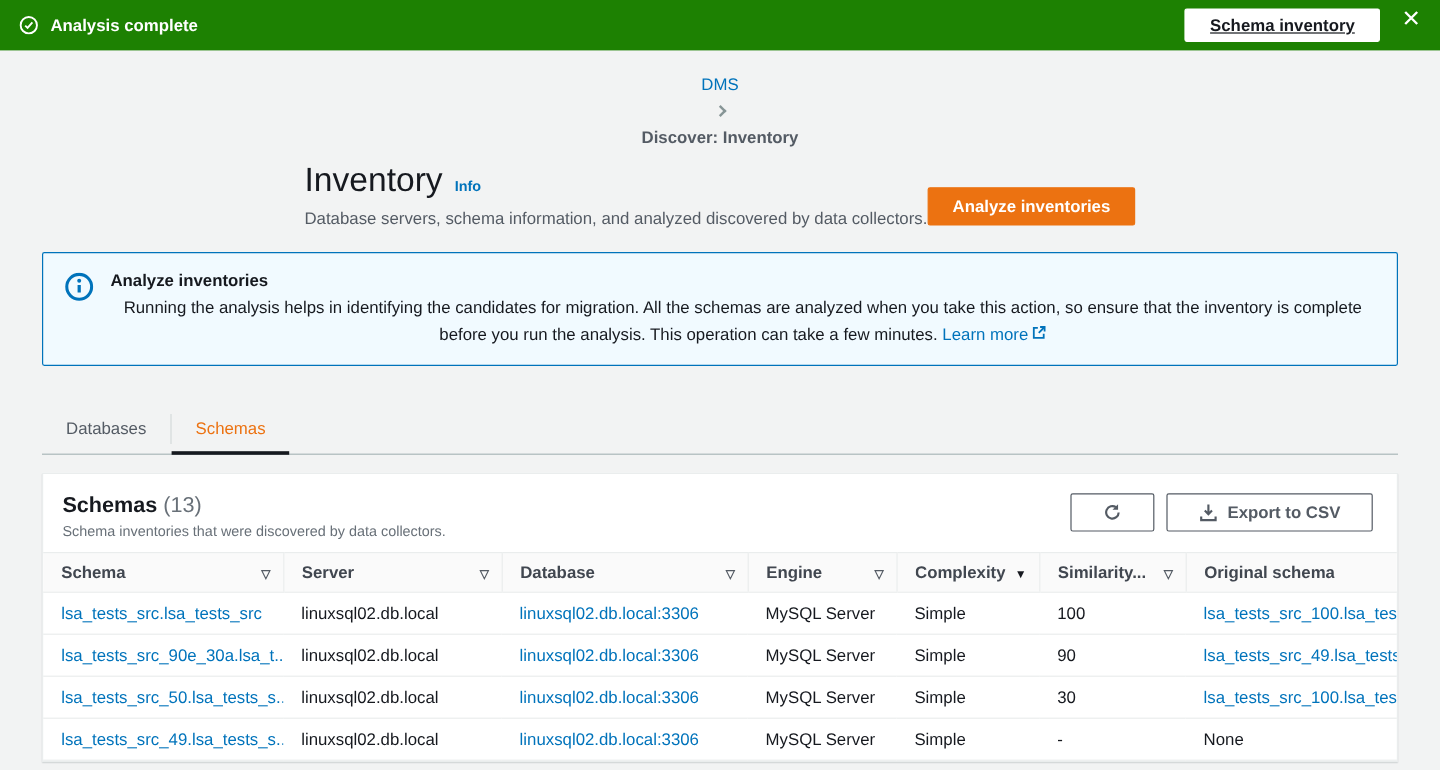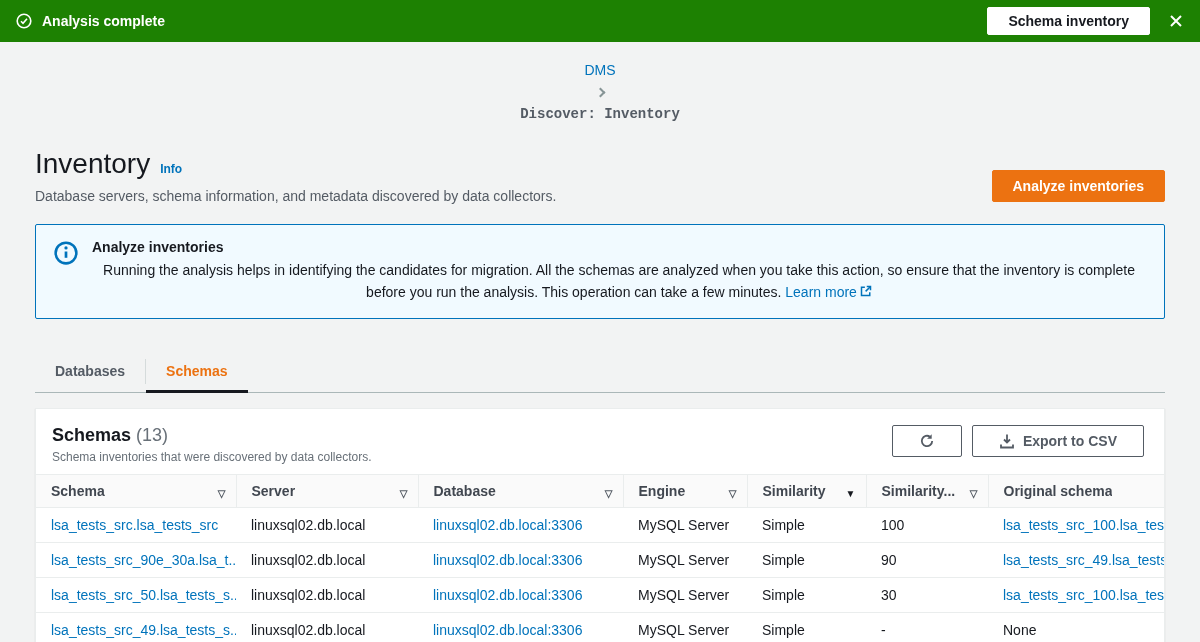"Schema inventory" .flash-right { align-items: center -> flex-start; text-decoration: none -> underline }
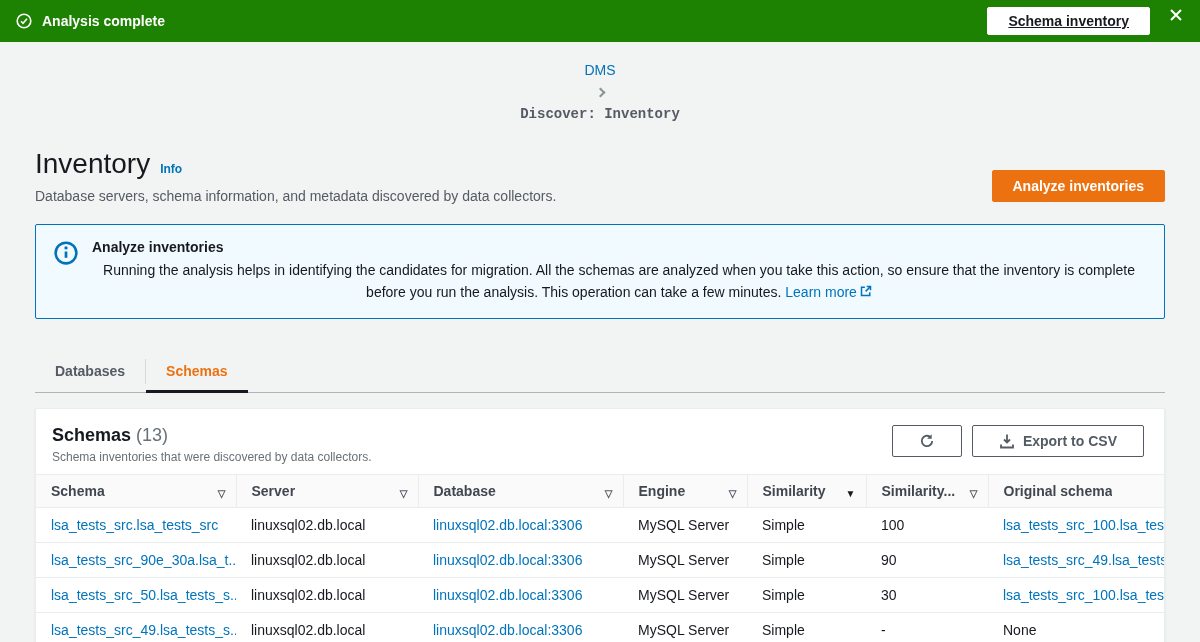"Discover: Inventory" .crumb-current { font-family: Liberation Mono, monospace -> none }
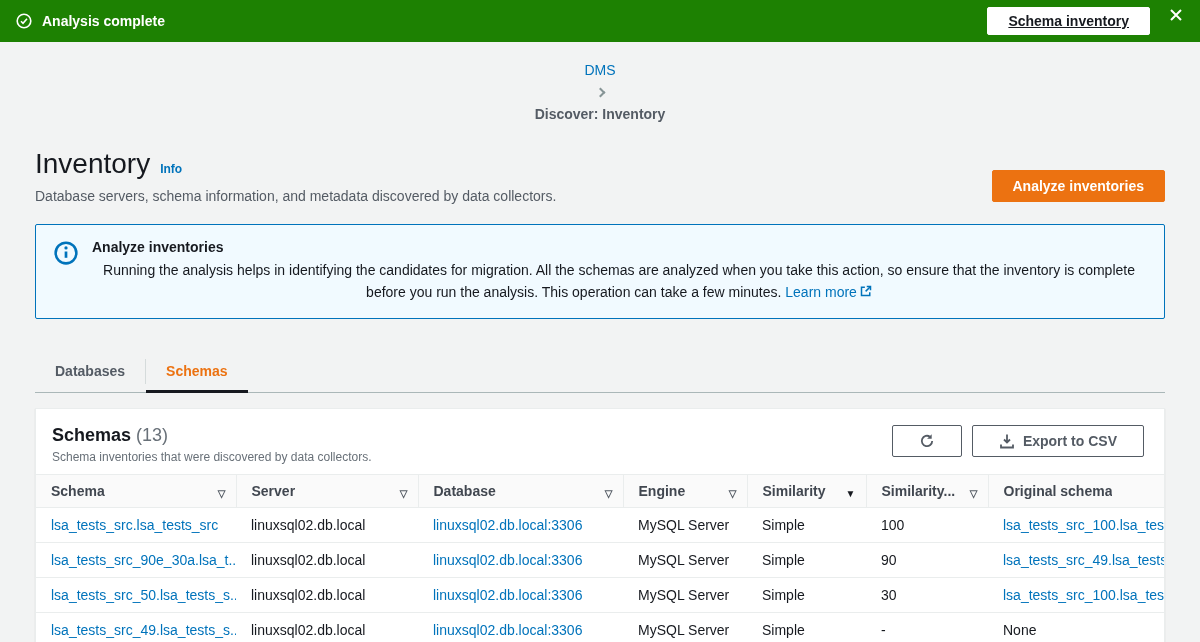"Inventory" .page-header { justify-content: space-between -> center; margin-top: 26px -> 12px }
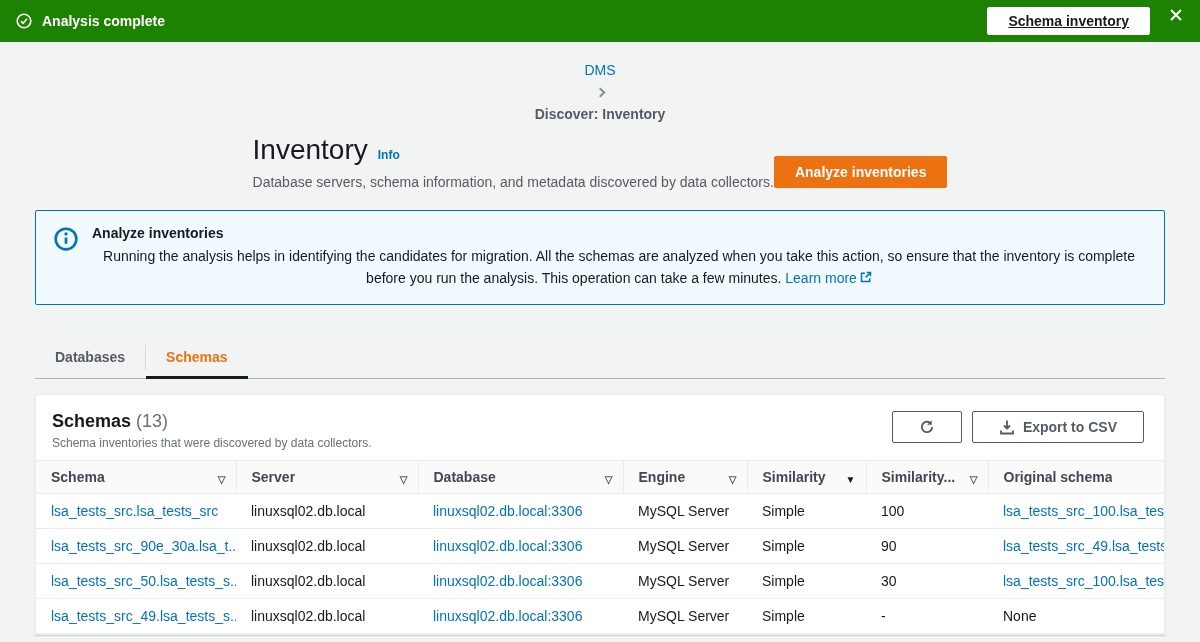"Database servers, schema information," div.page-desc { text: metadata -> analyzed }
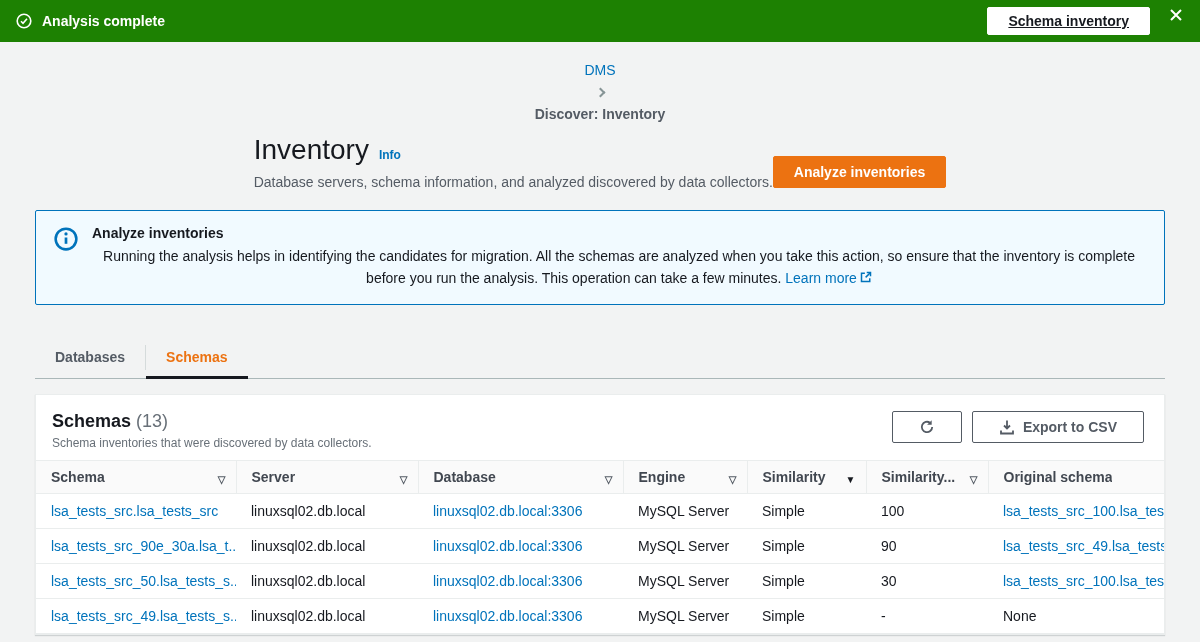"Databases" .tab { font-weight: bold -> normal }
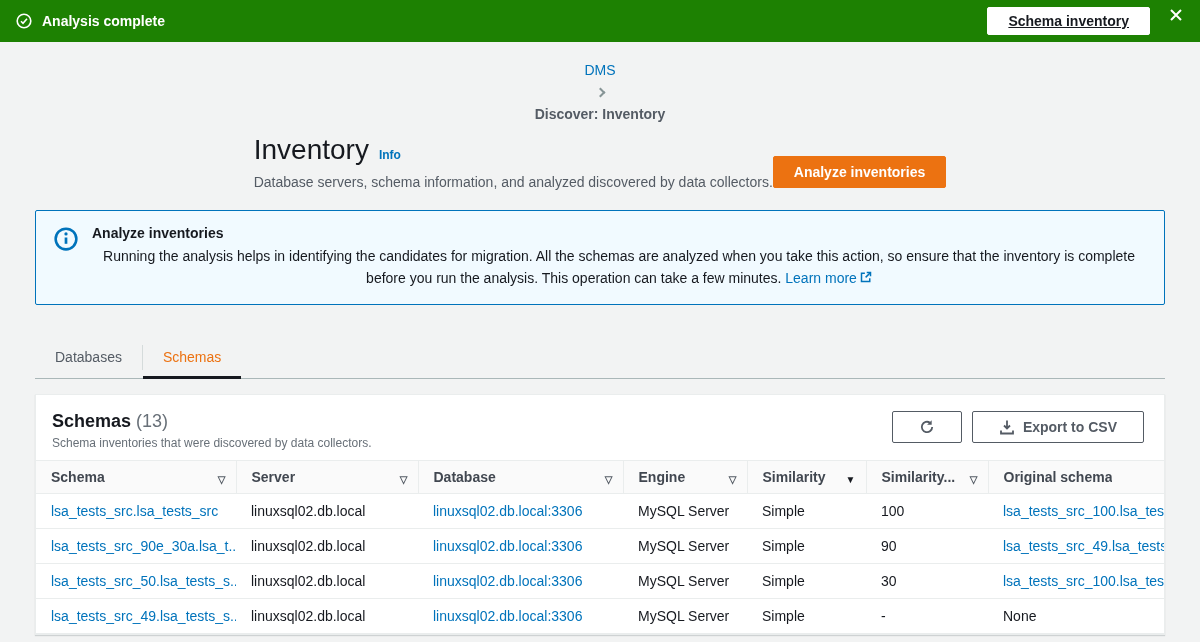"Similarity" span.th-label { text: Similarity -> Complexity }
